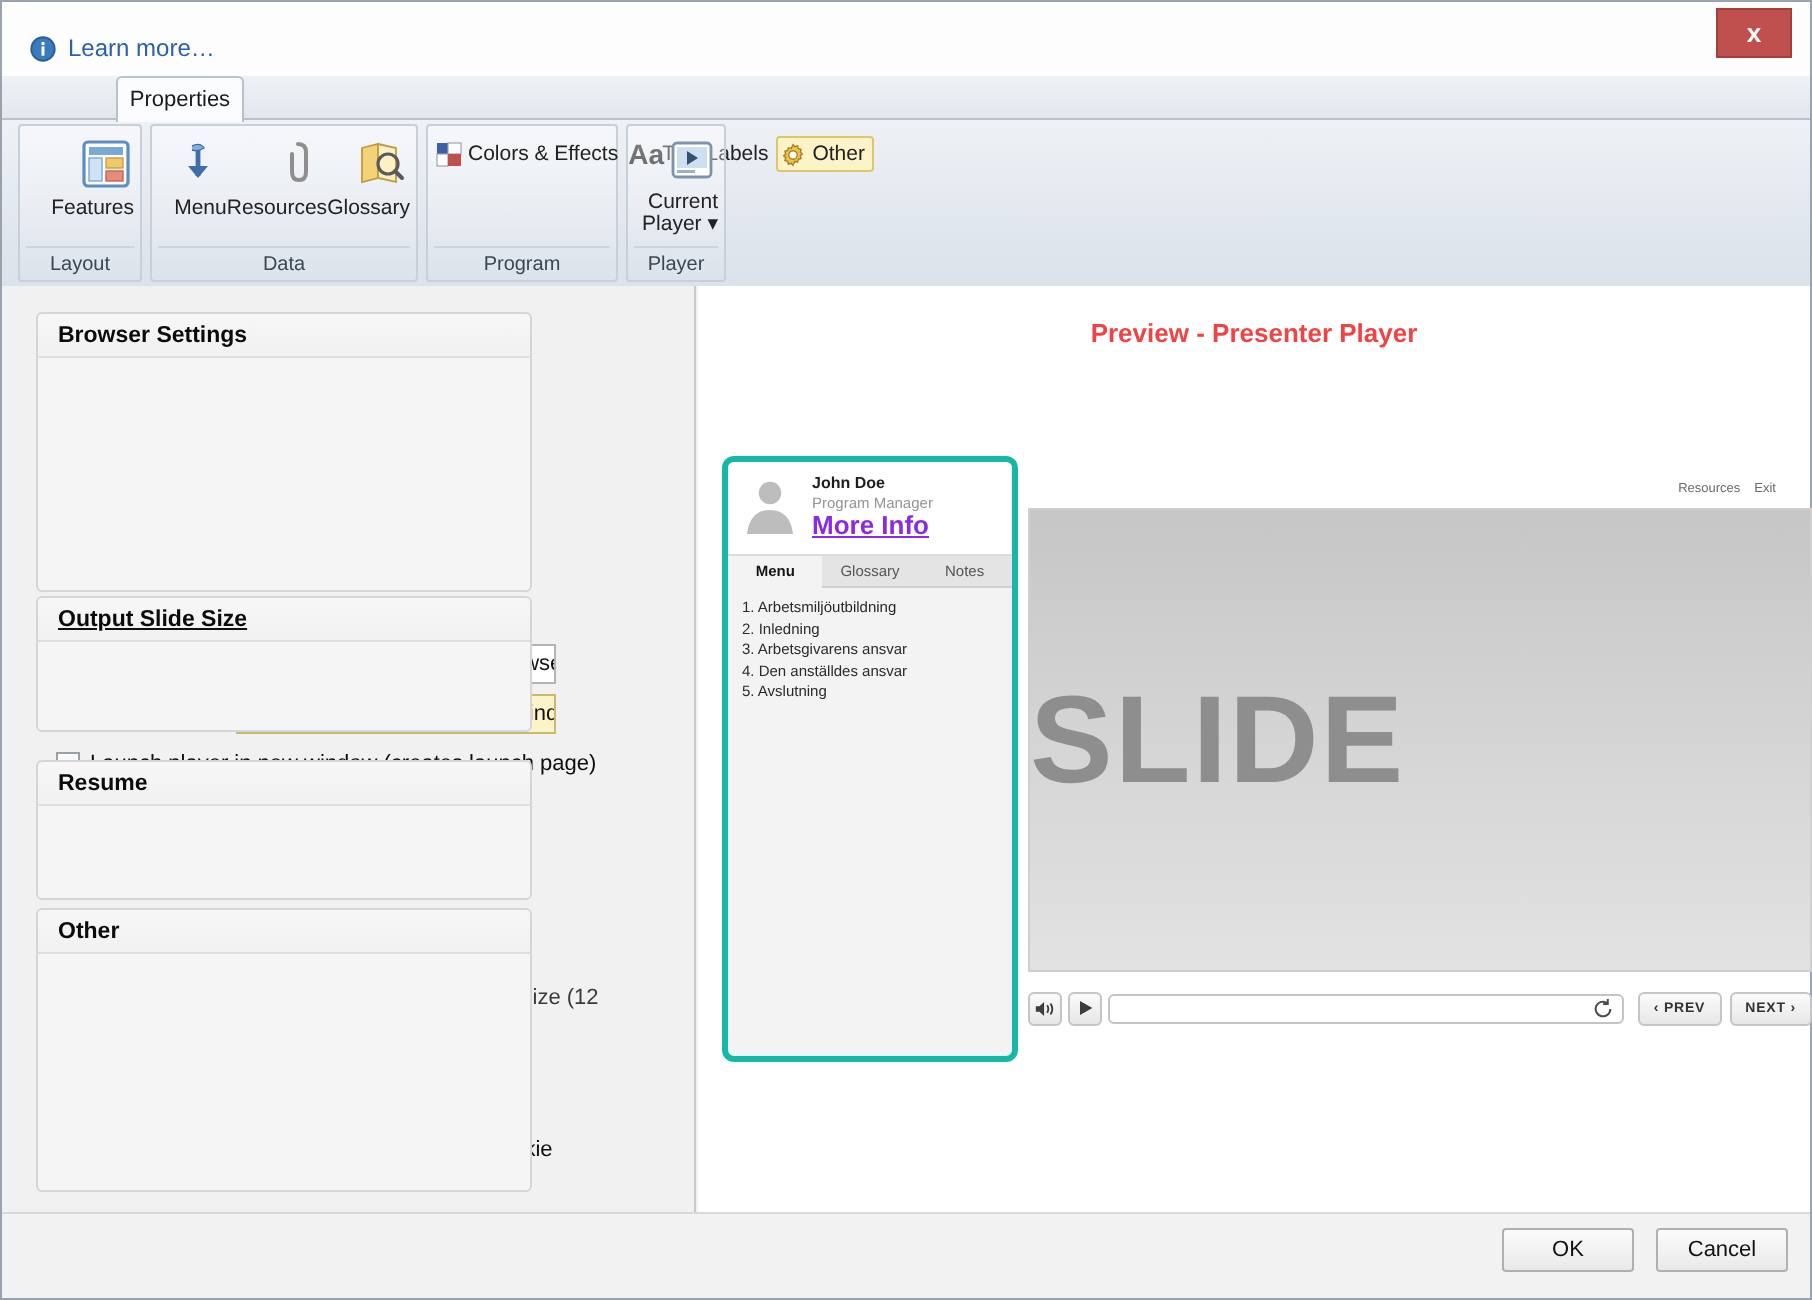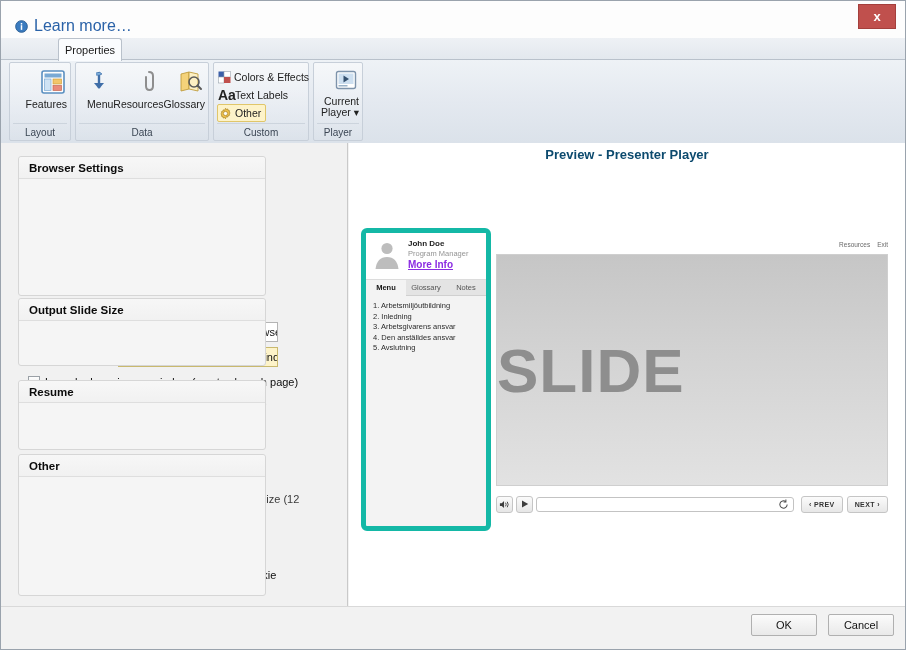"Learn more…" .learn .lk { font-size: 16px -> 12px }
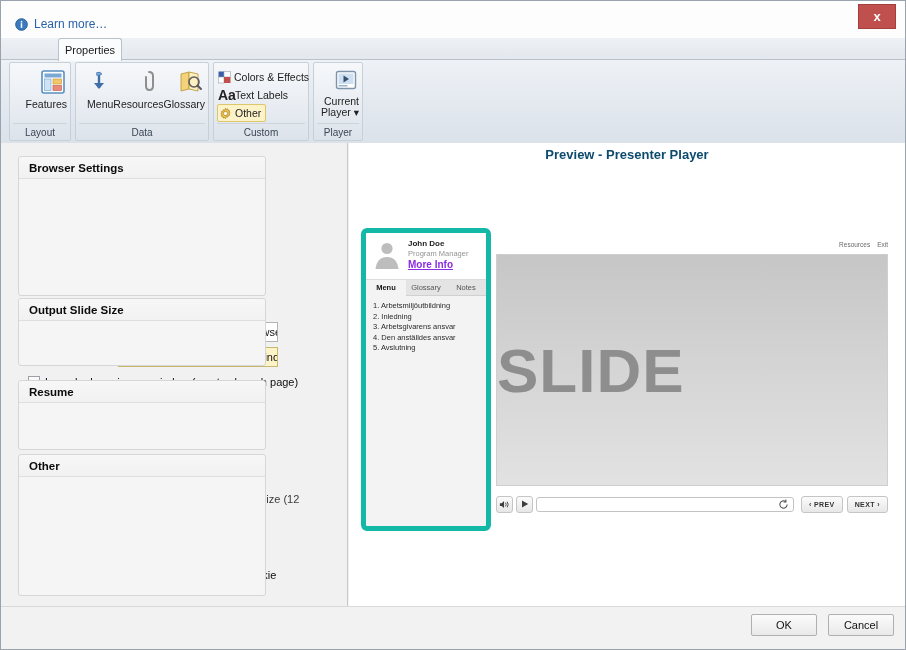"Colors & Effects" div.group-items { flex-direction: column -> row }
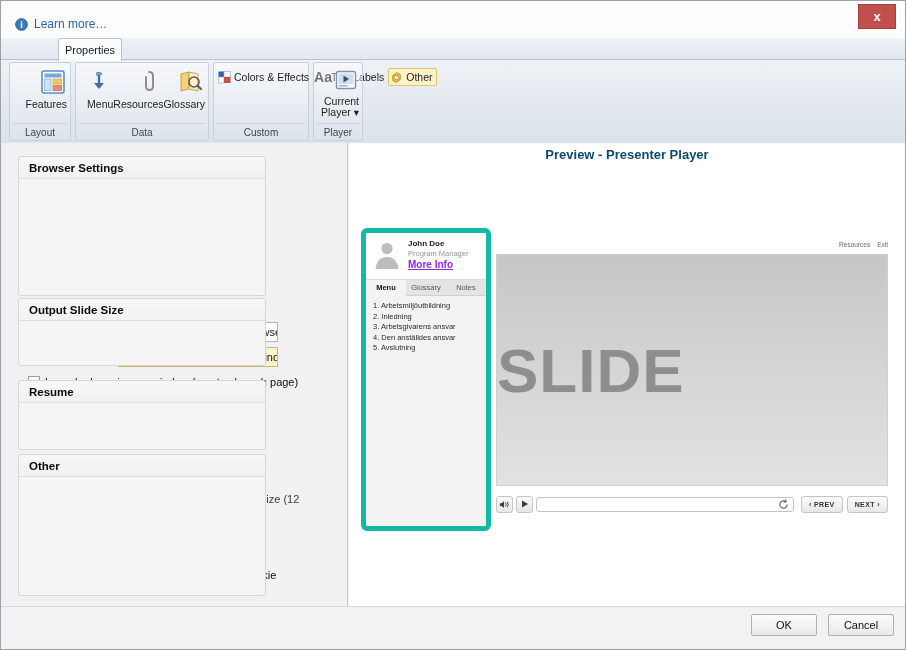"Custom" div.group-label { text: Custom -> Program }
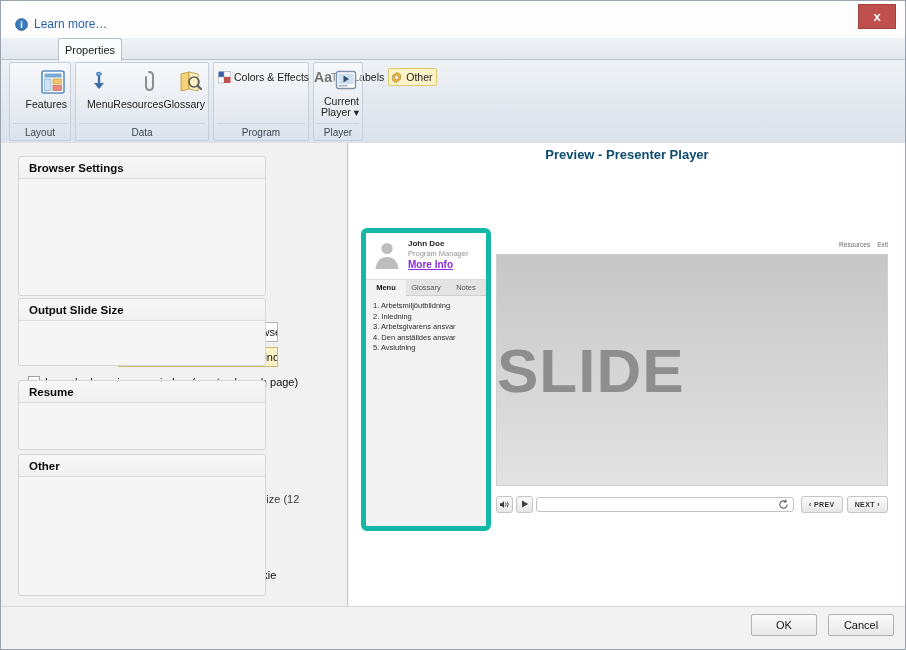"Preview - Presenter Player" .preview-title { color: #0c4a6e -> #ef4444; top: 4px -> 16px }
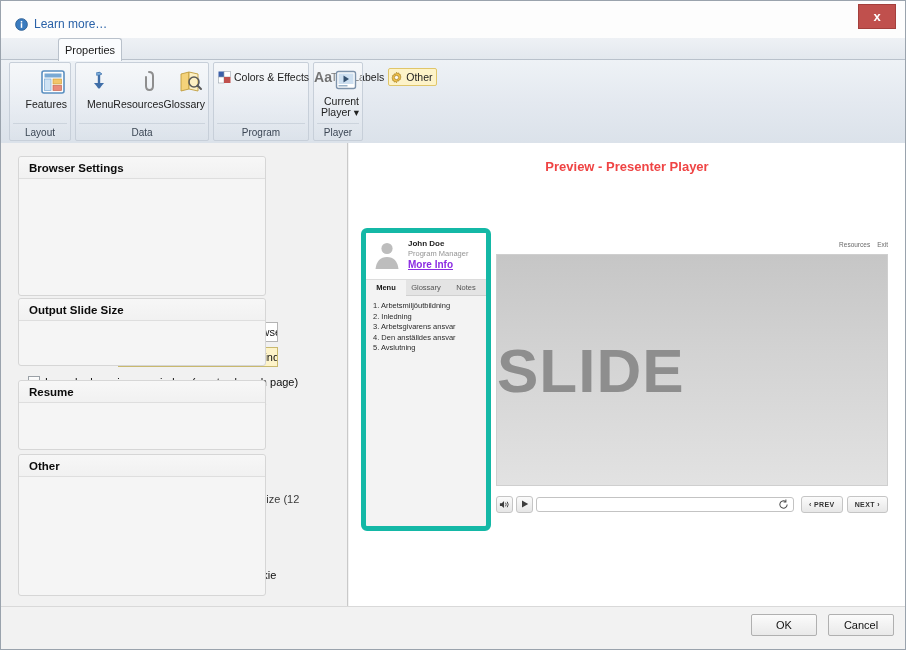"John Doe" .player-left { border: 5px solid #14b8a6 -> 3px solid #14b8a6; width: 130px -> 148px }
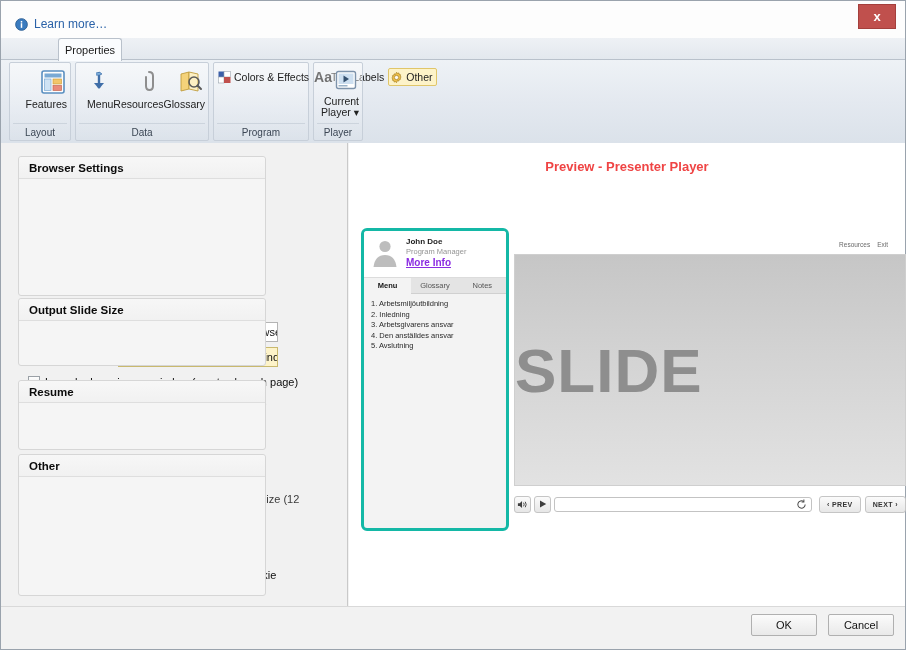"More Info" .p-more { font-size: 10px -> 13px }
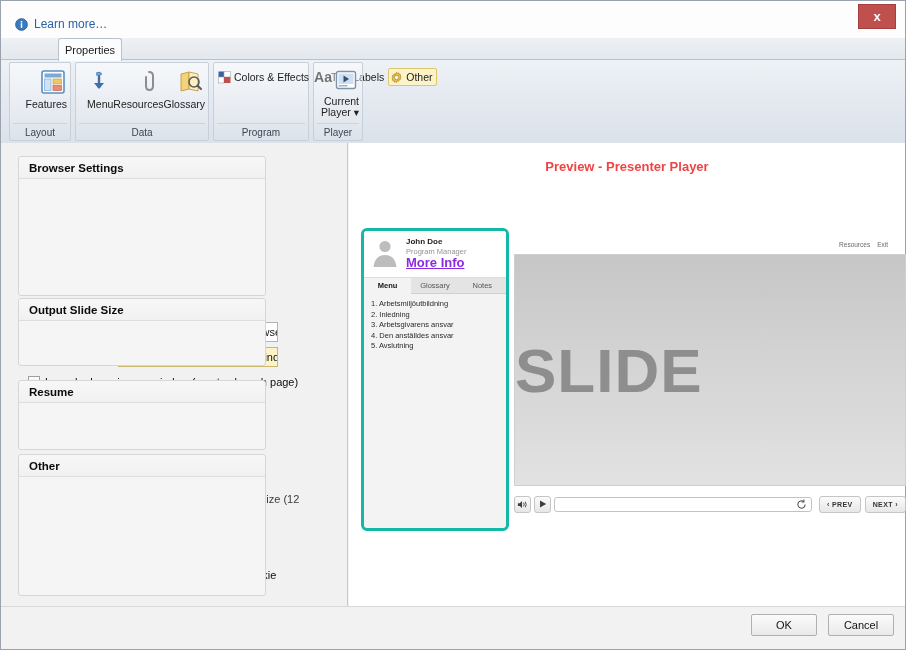"Output Slide Size" div.gbox { text-decoration: none -> underline }
